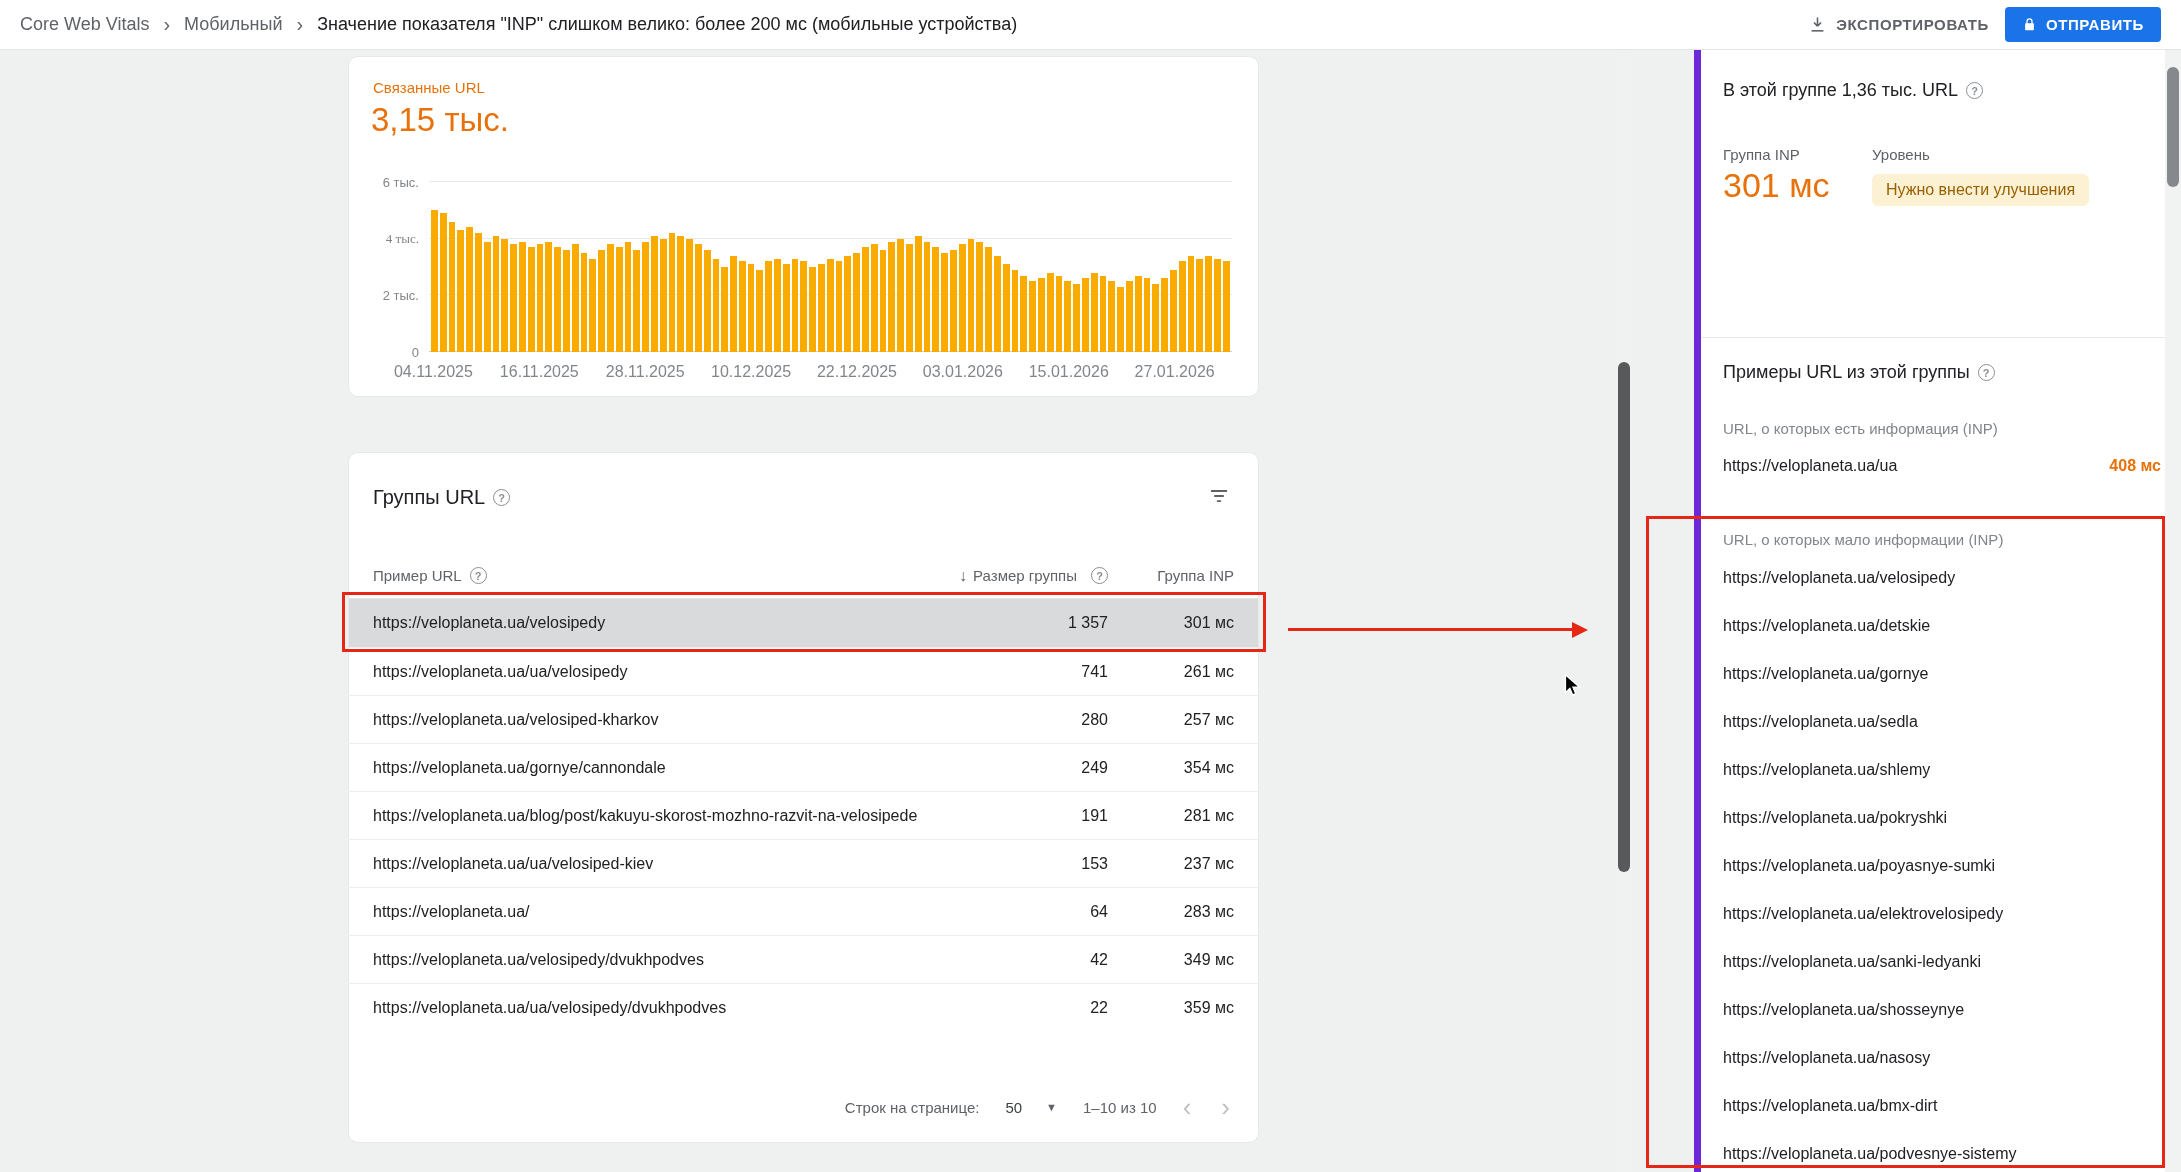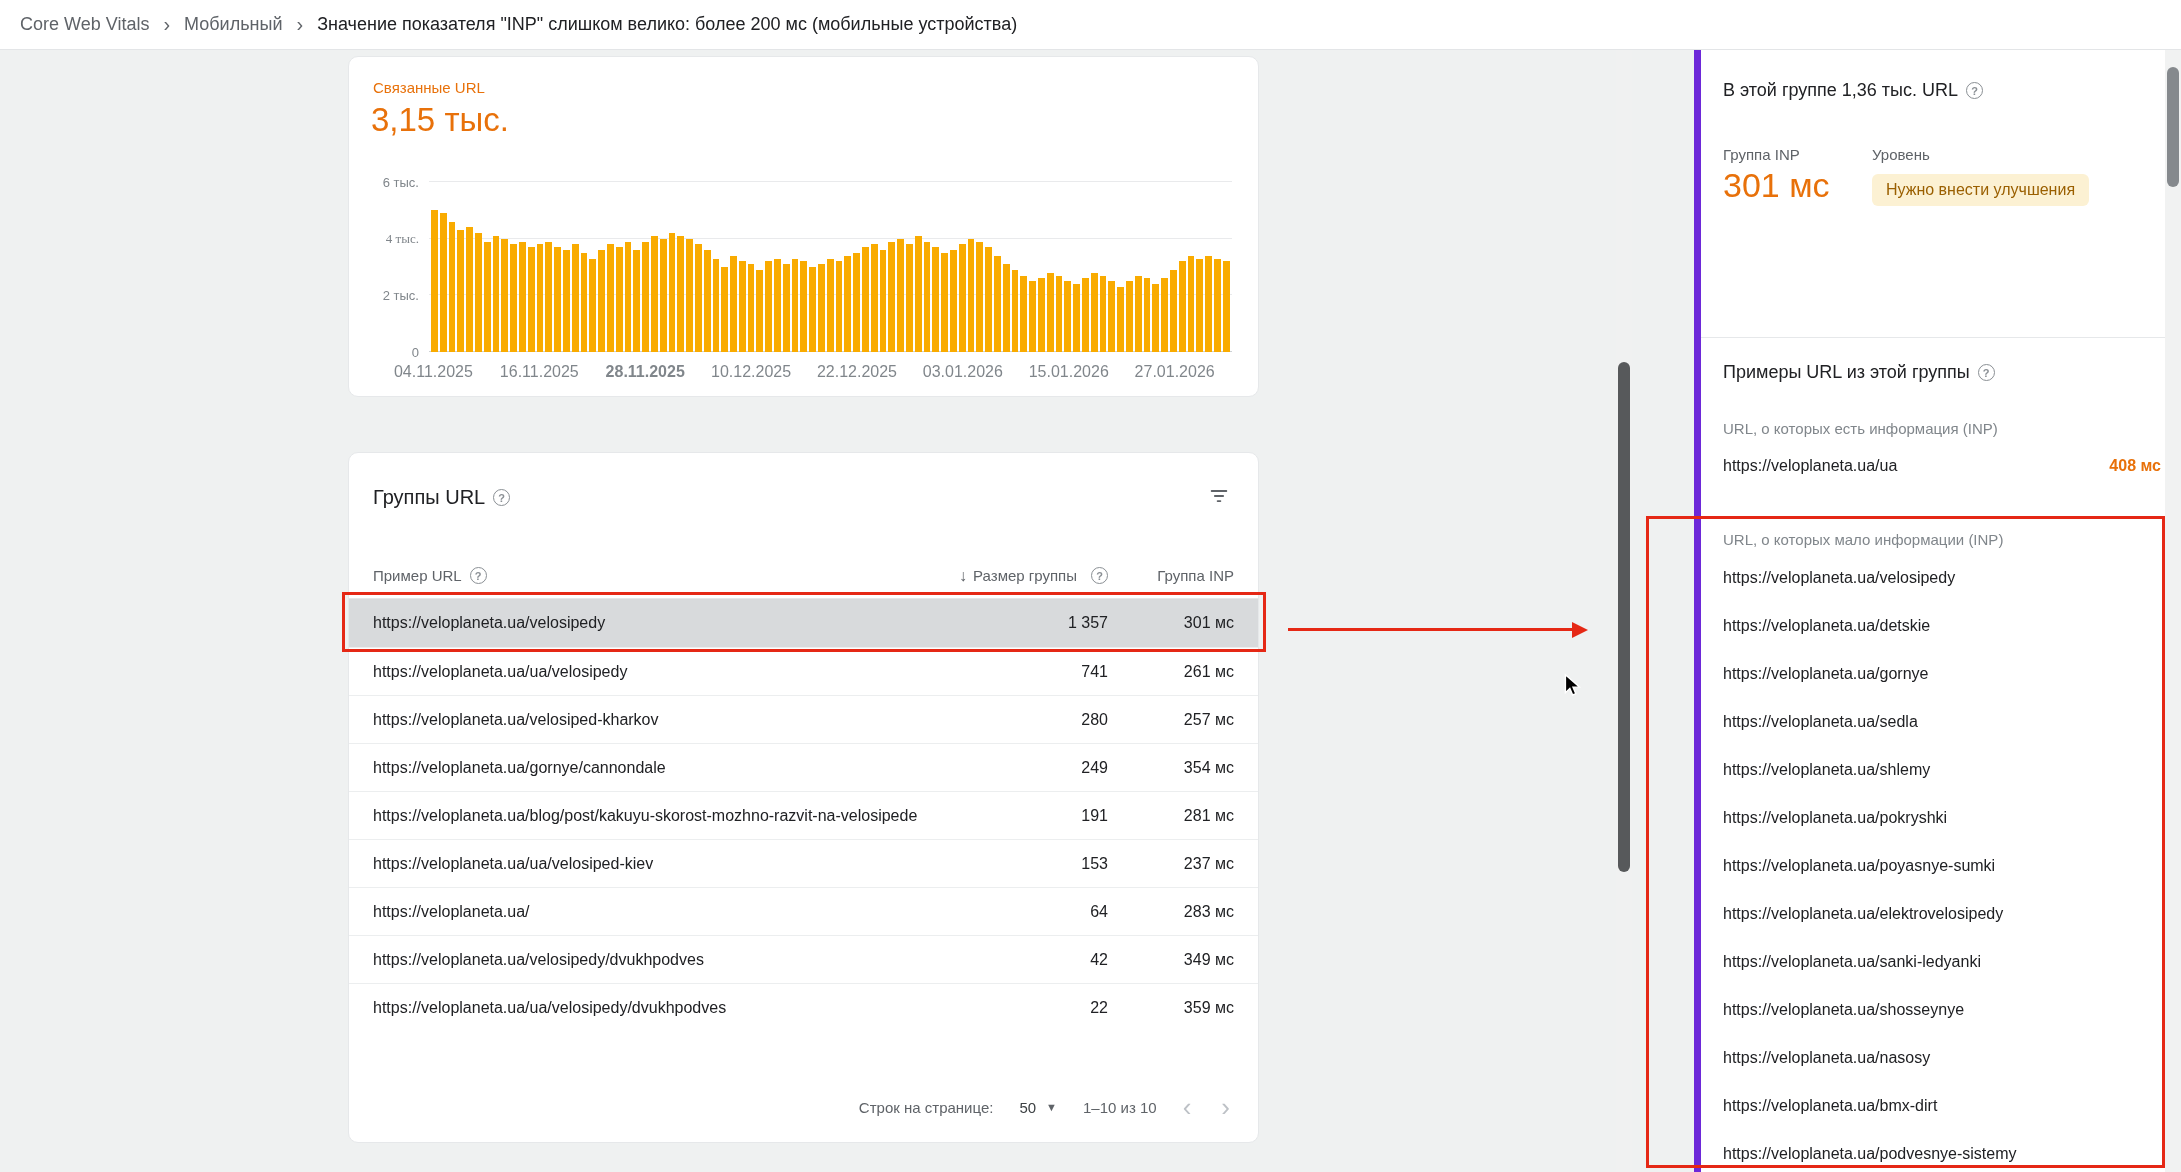"ЭКСПОРТИРОВАТЬ" div.topbar-actions { html: none -> <div> <button> <span> <svg> <path></path> <path></path> </svg> </span> <span>ЭКСПОРТИРОВАТЬ</span> </button> <button> <span> <svg> <path></path> </svg> </span> <span>ОТПРАВИТЬ</span> </button> </div> }
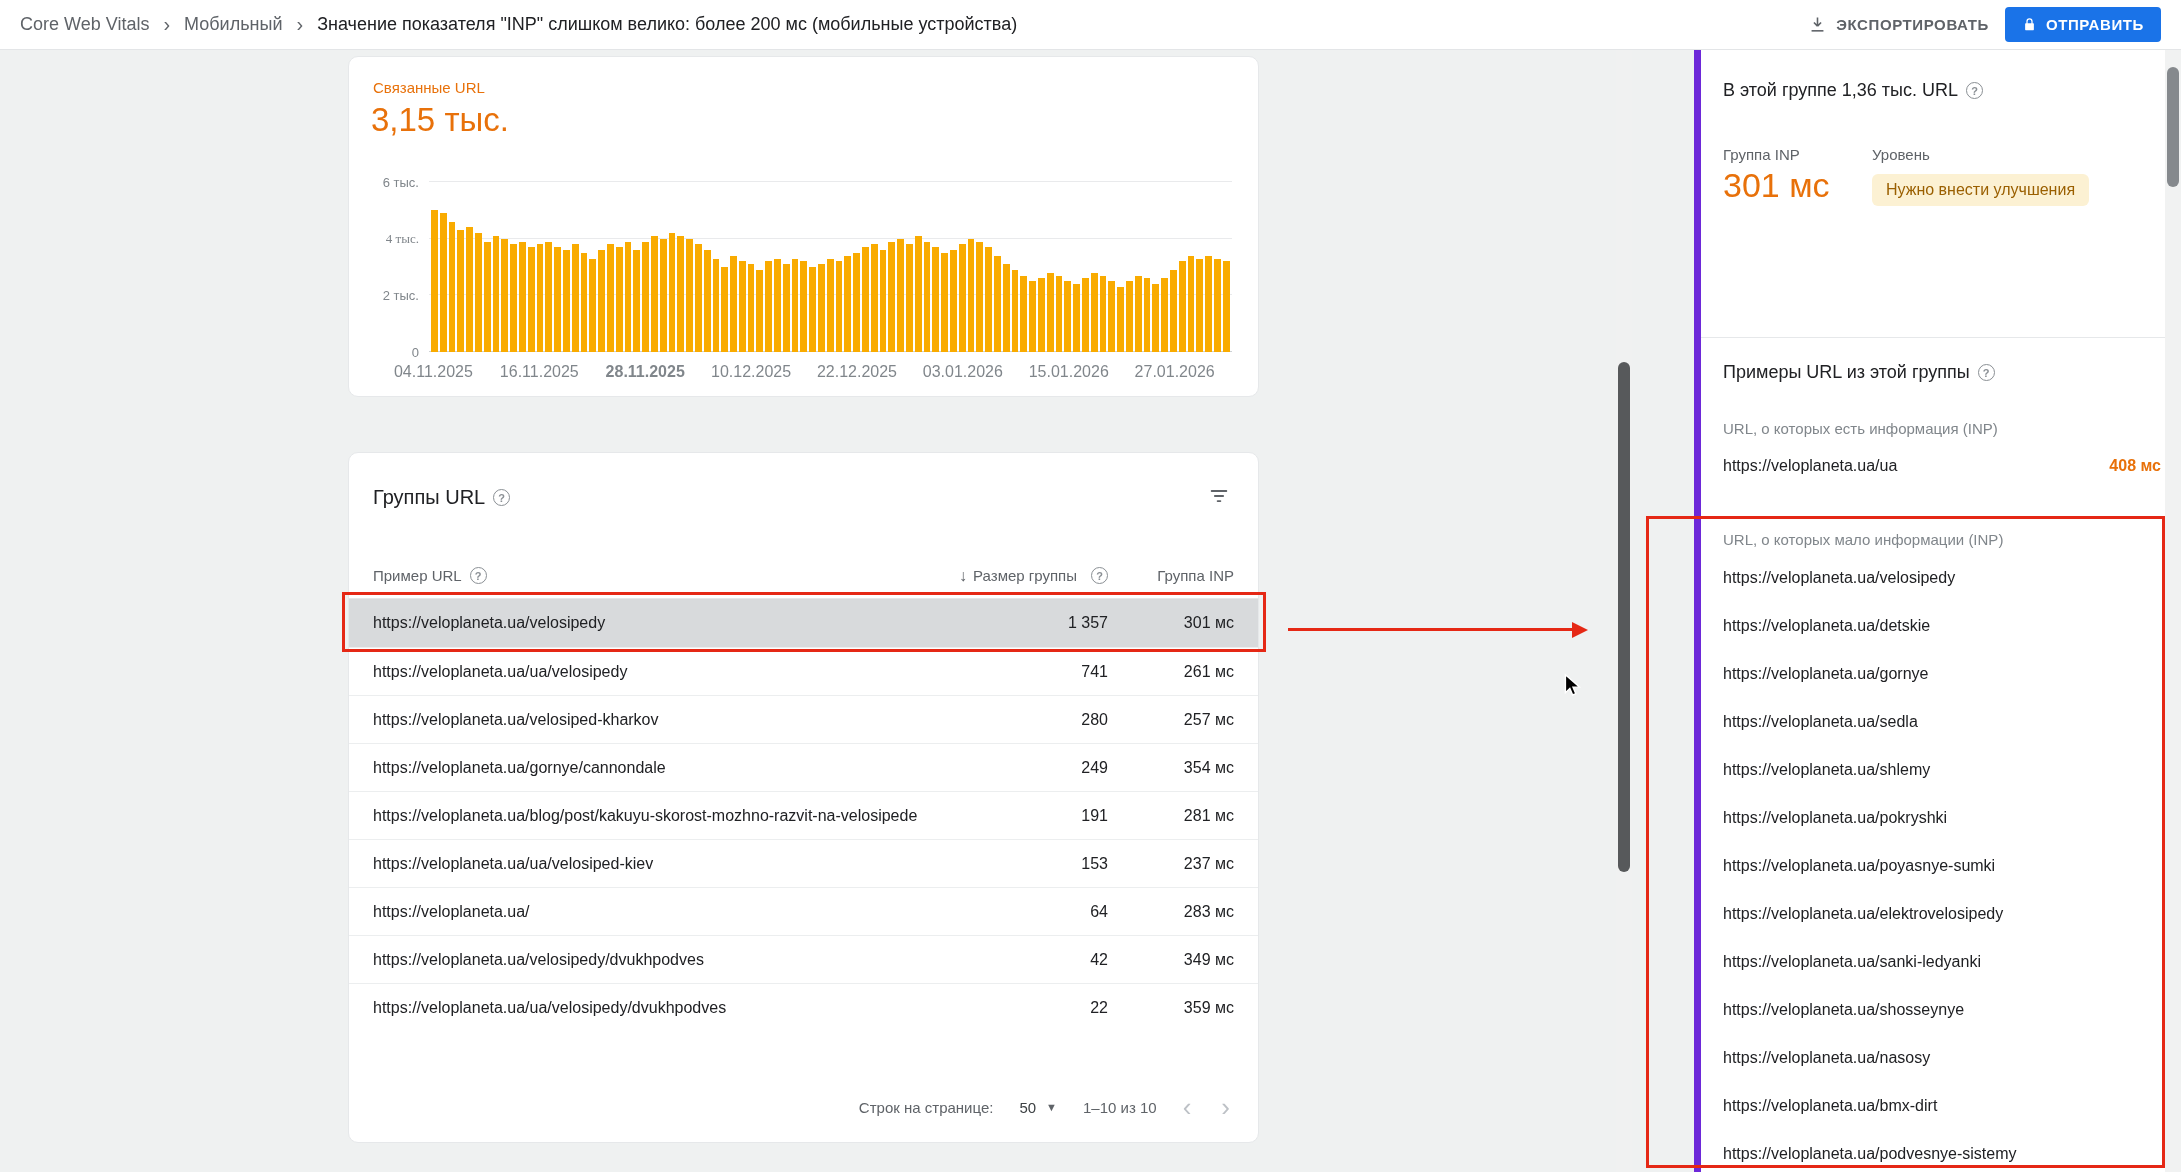"28.11.2025" span.xtick { font-weight: bold -> none }
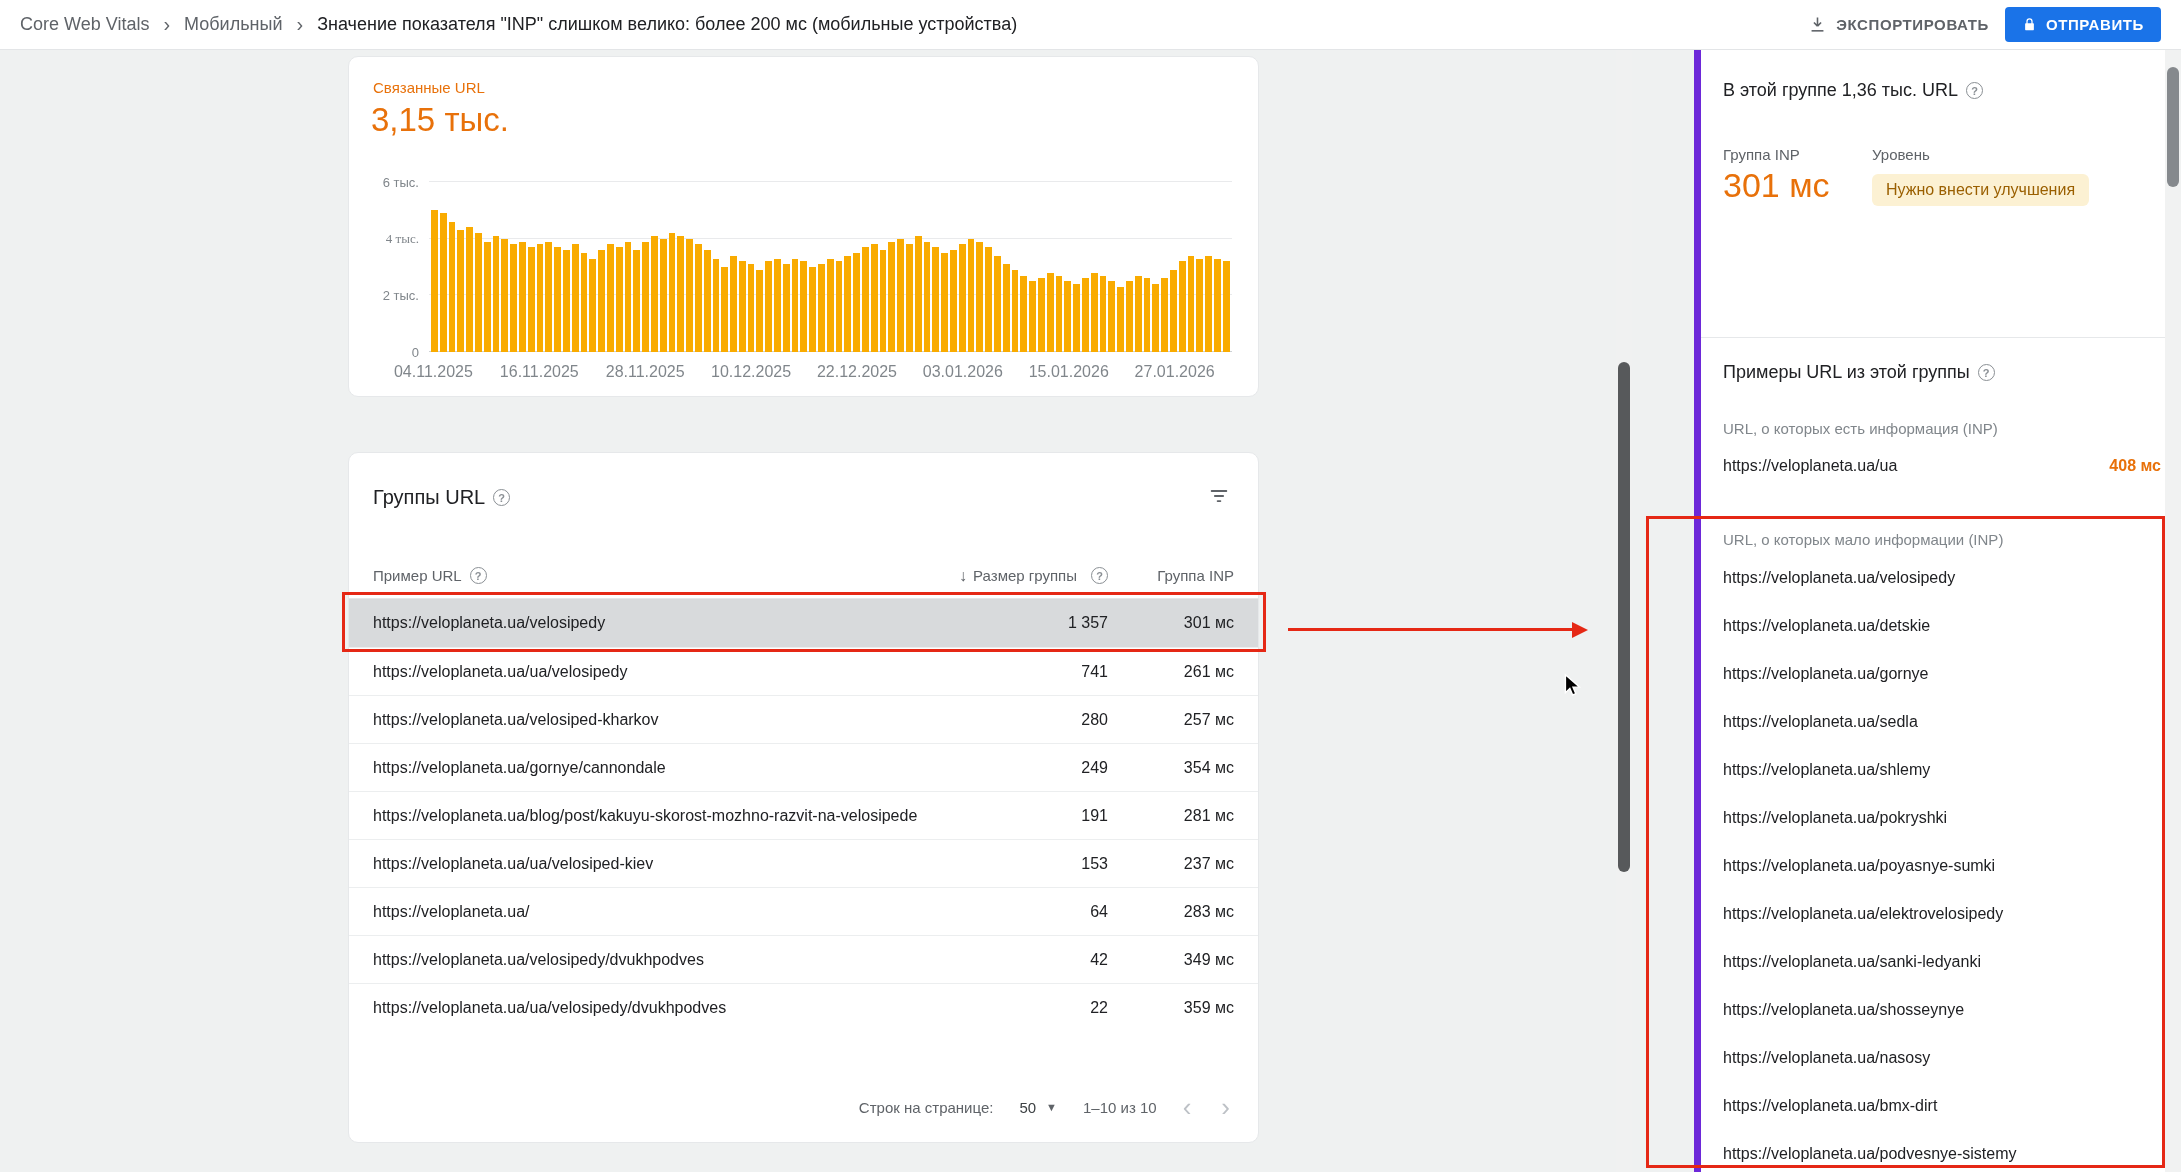"50" .per-page { gap: 10px -> 24px }
